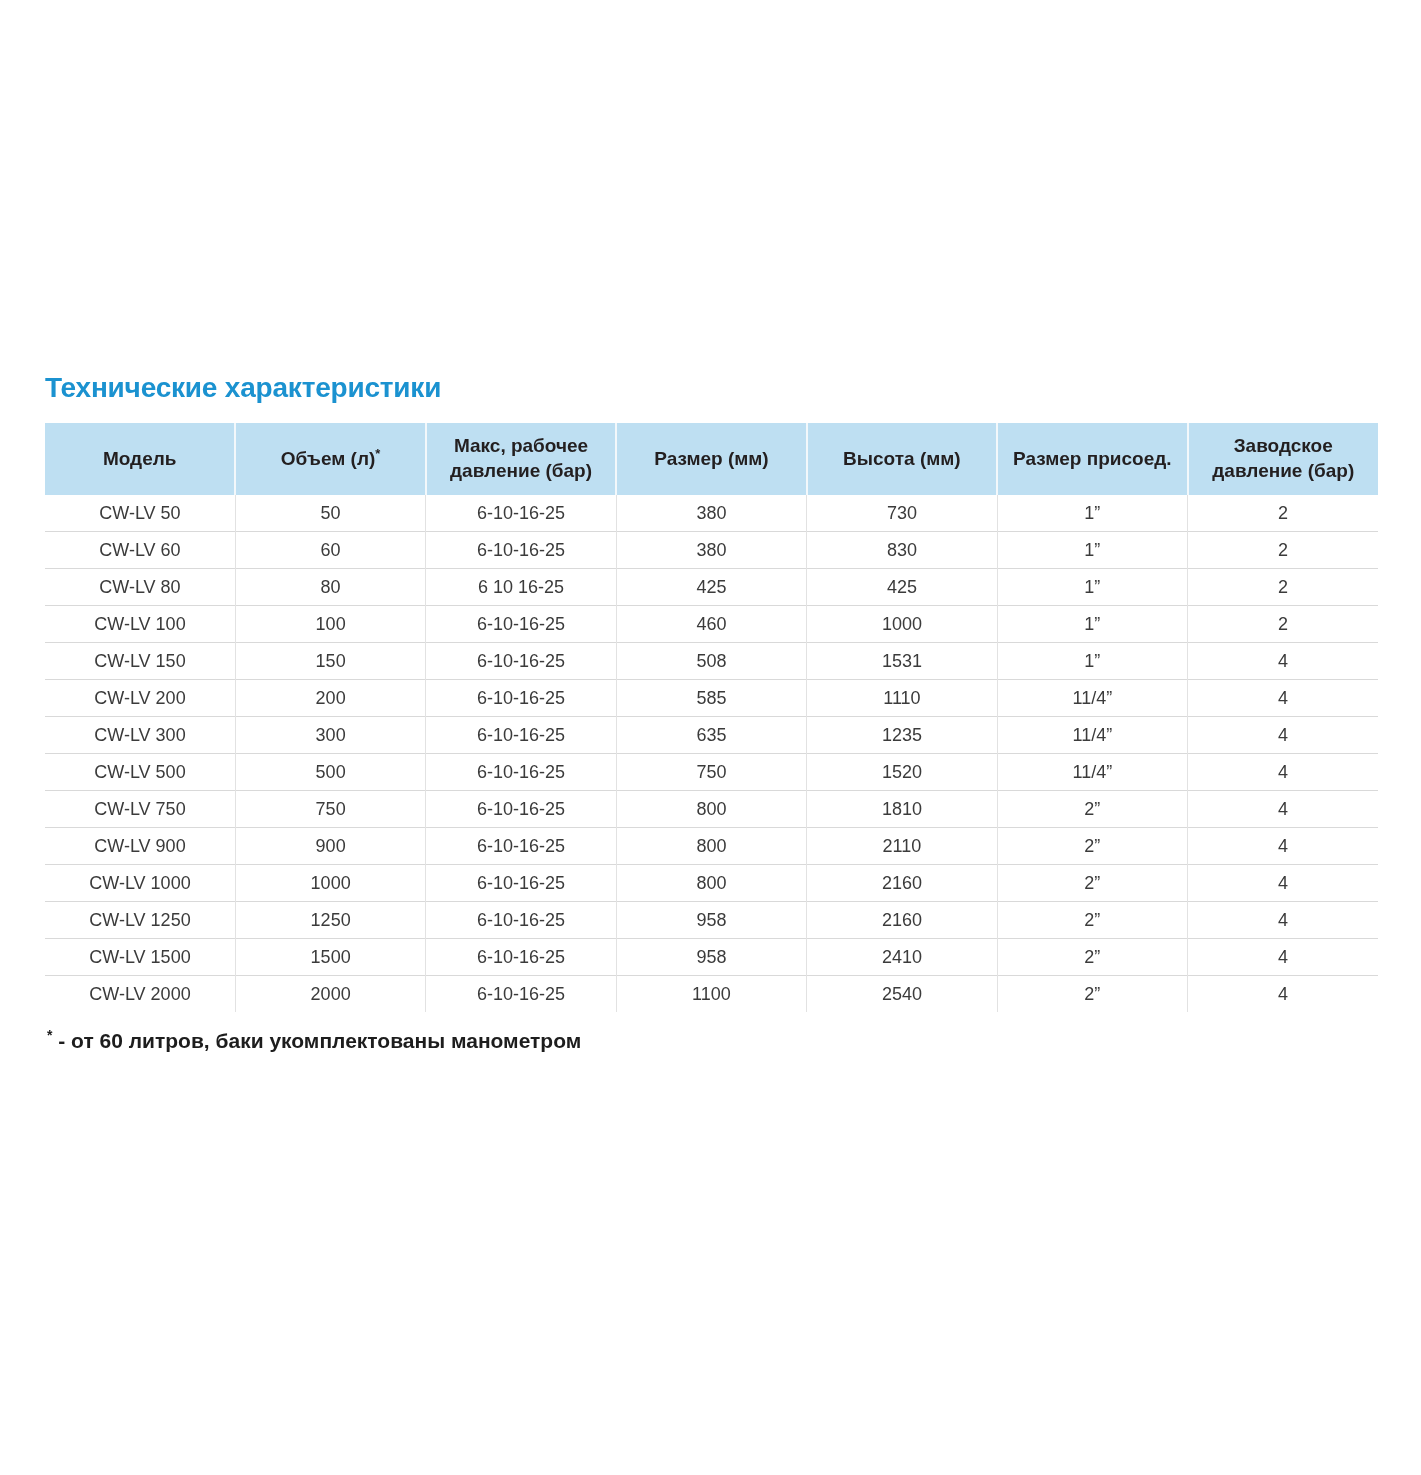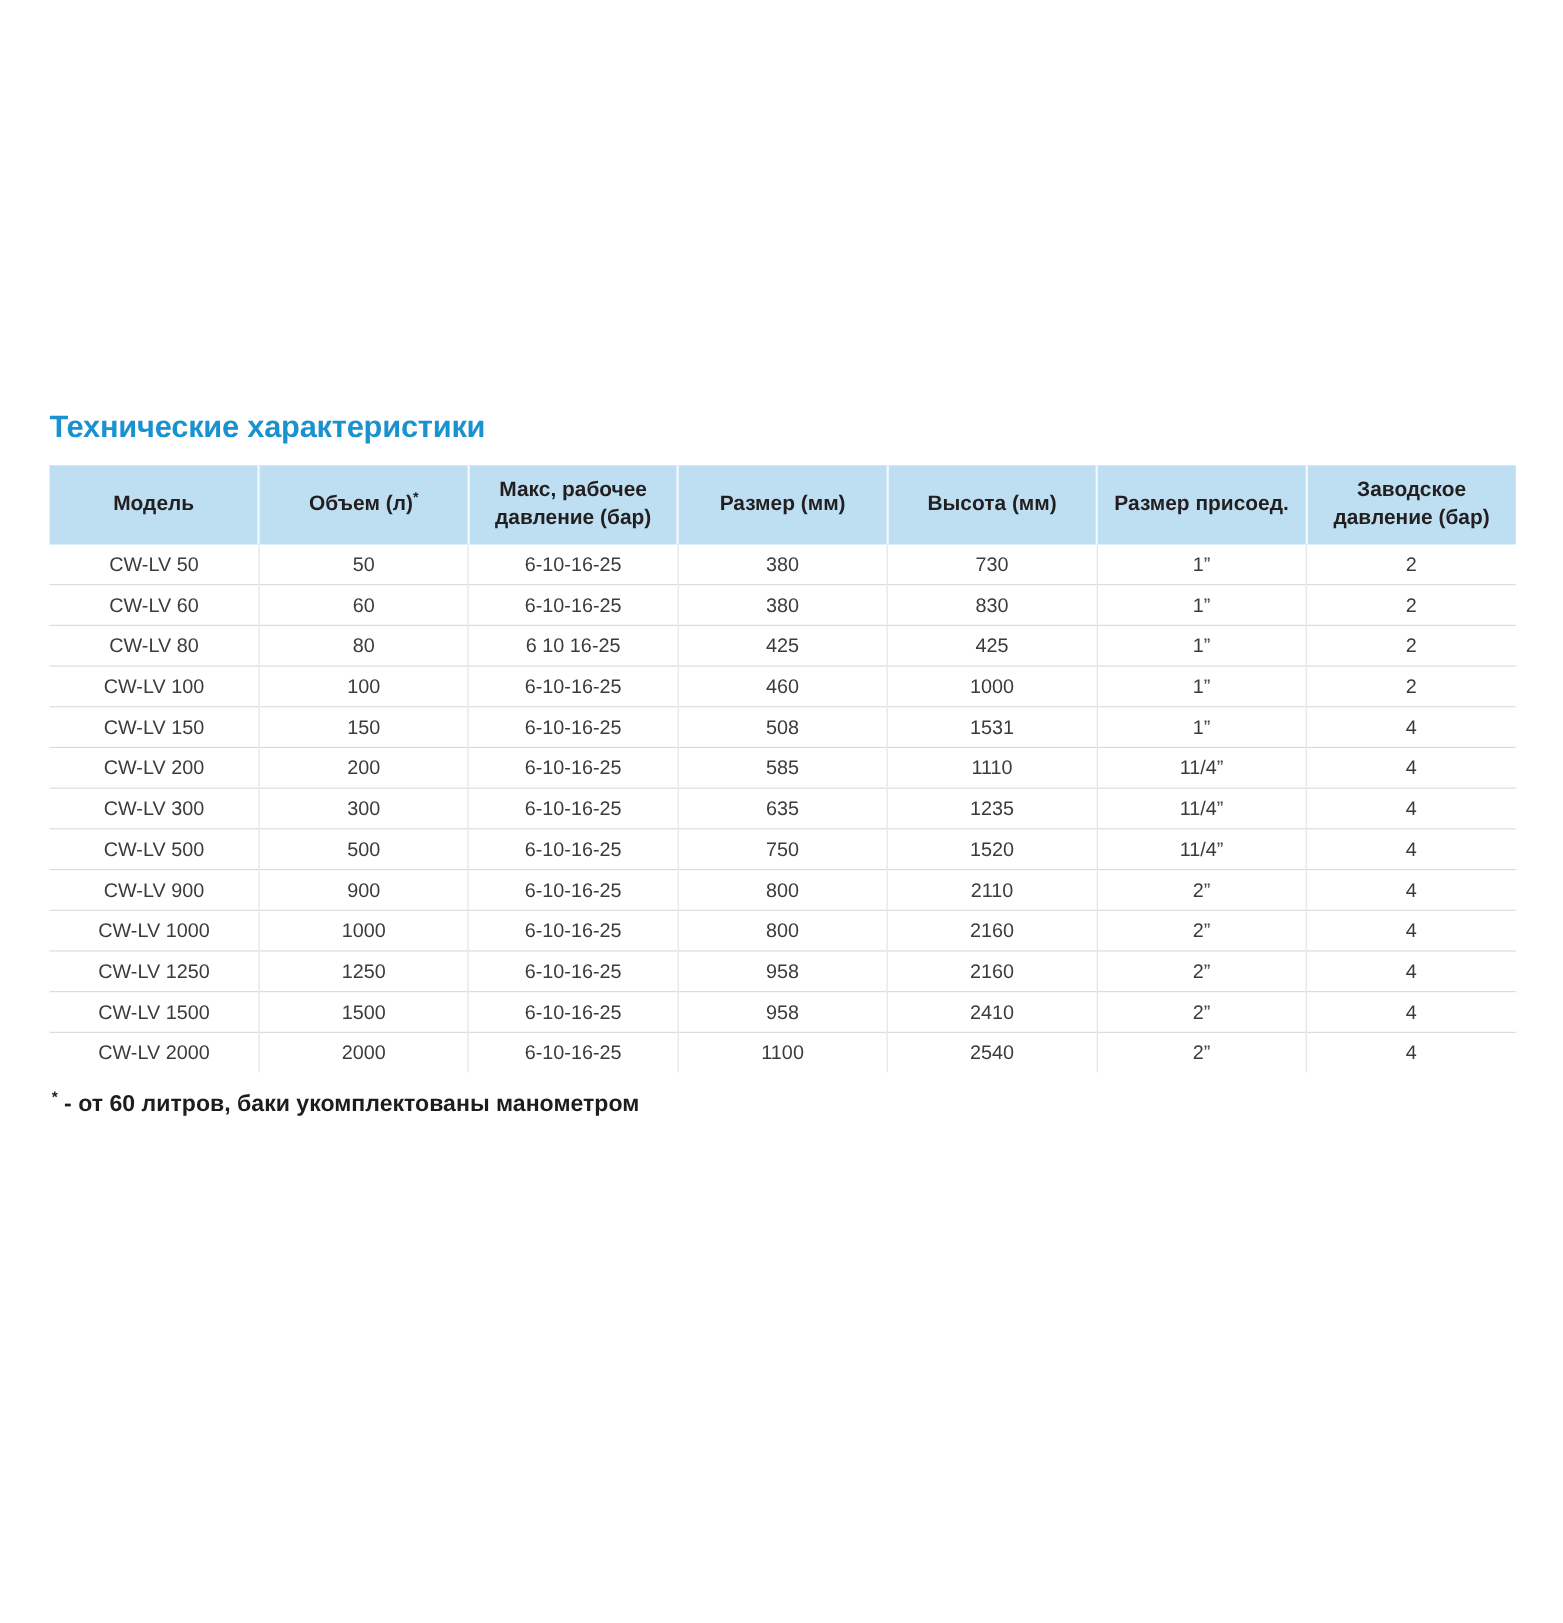"CW-LV 750" tr { html: none -> <tr> <td>CW-LV 750</td> <td>750</td> <td>6-10-16-25</td> <td>800</td> <td>1810</td> <td>2”</td> <td>4</td> </tr> }
